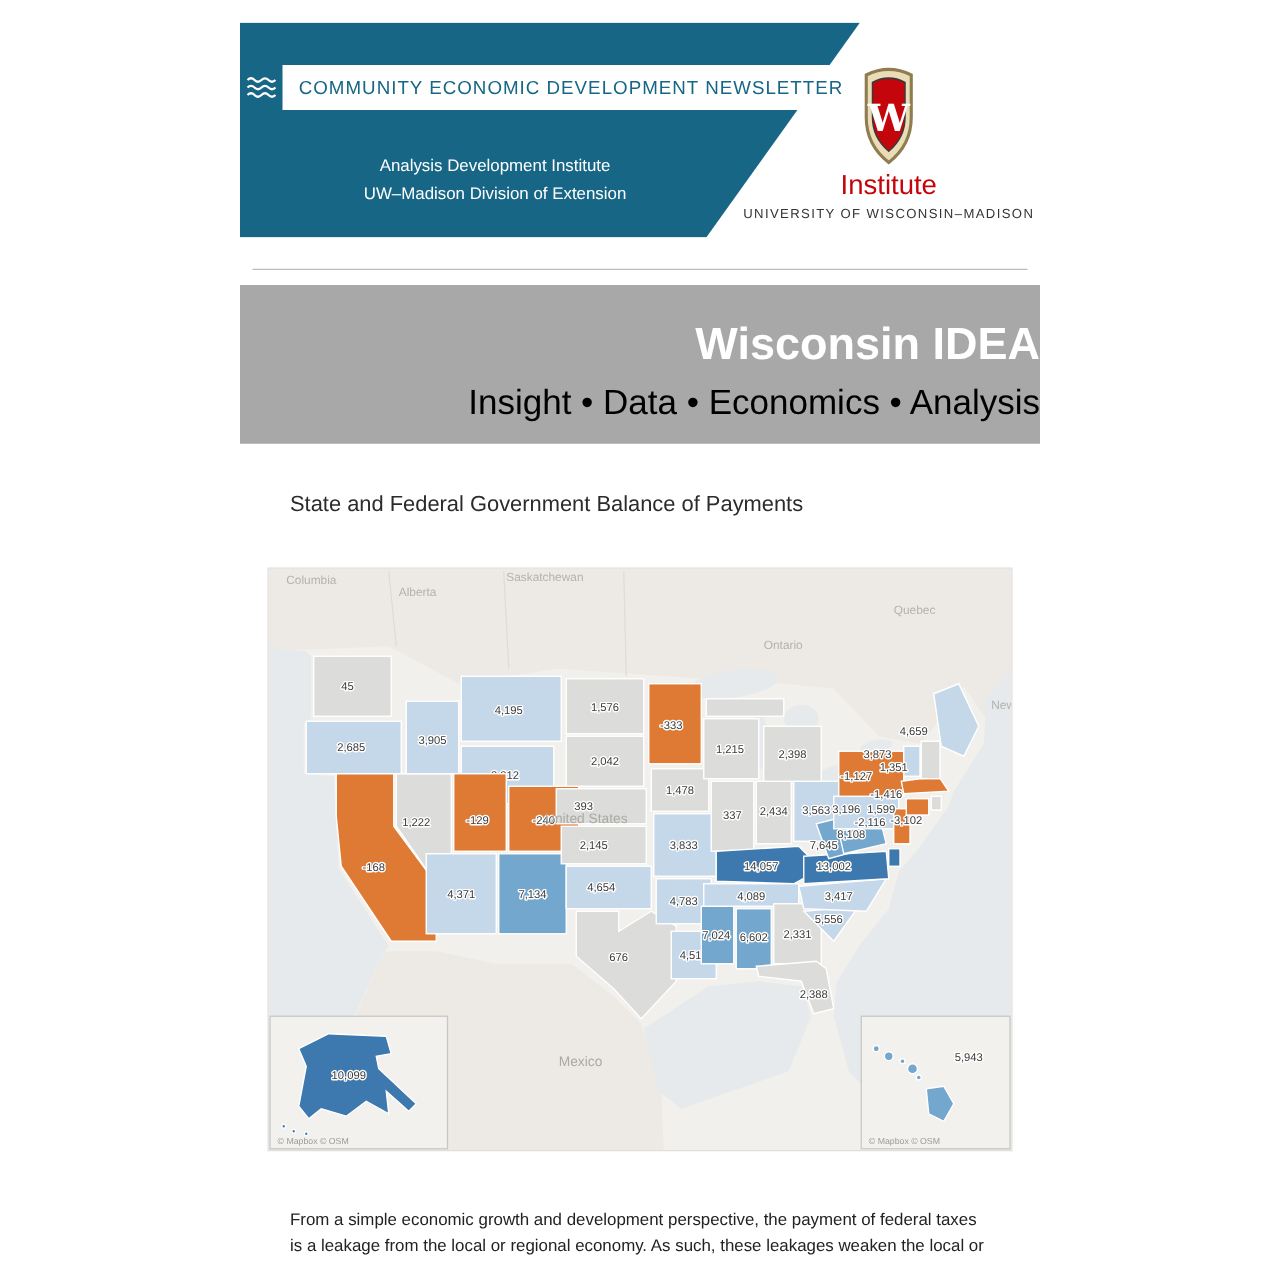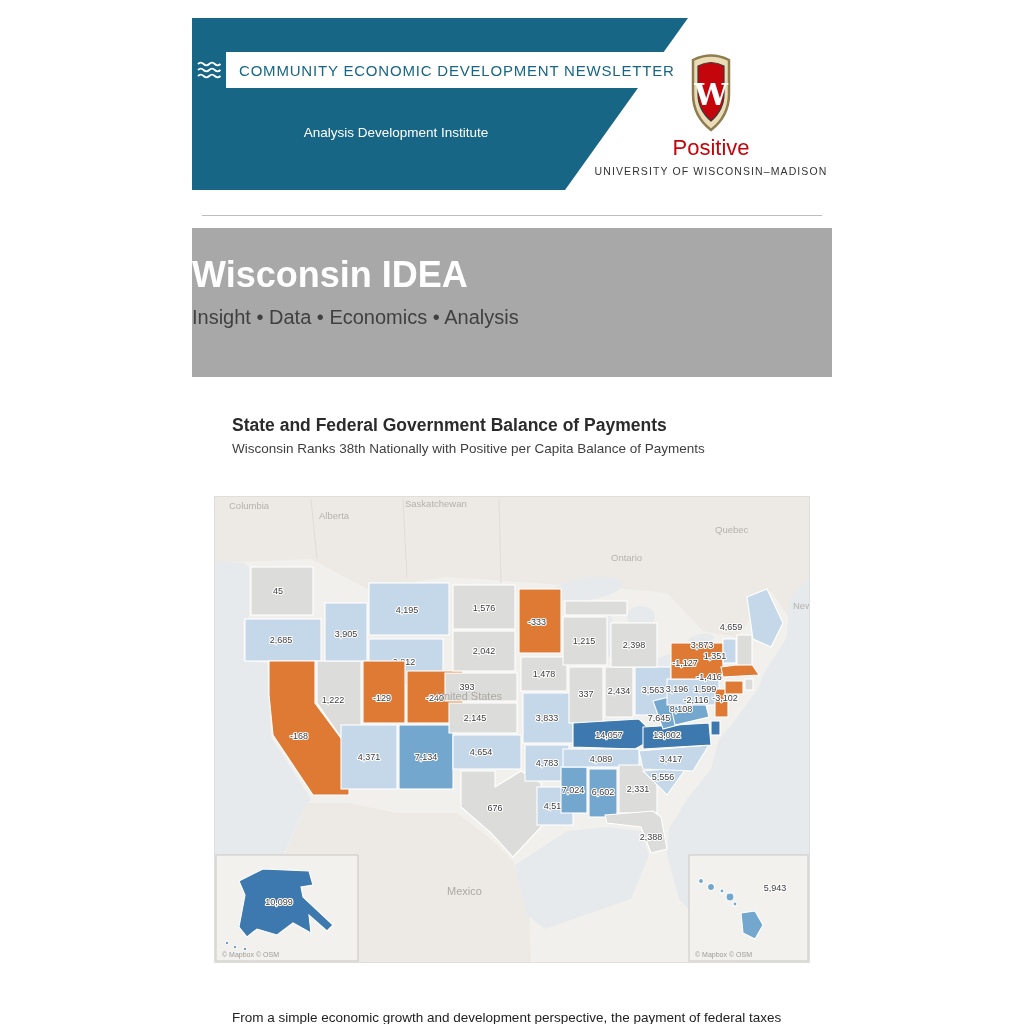"UW–Madison Division of Extension" div { html: none -> <div>UW–Madison Division of Extension</div> }
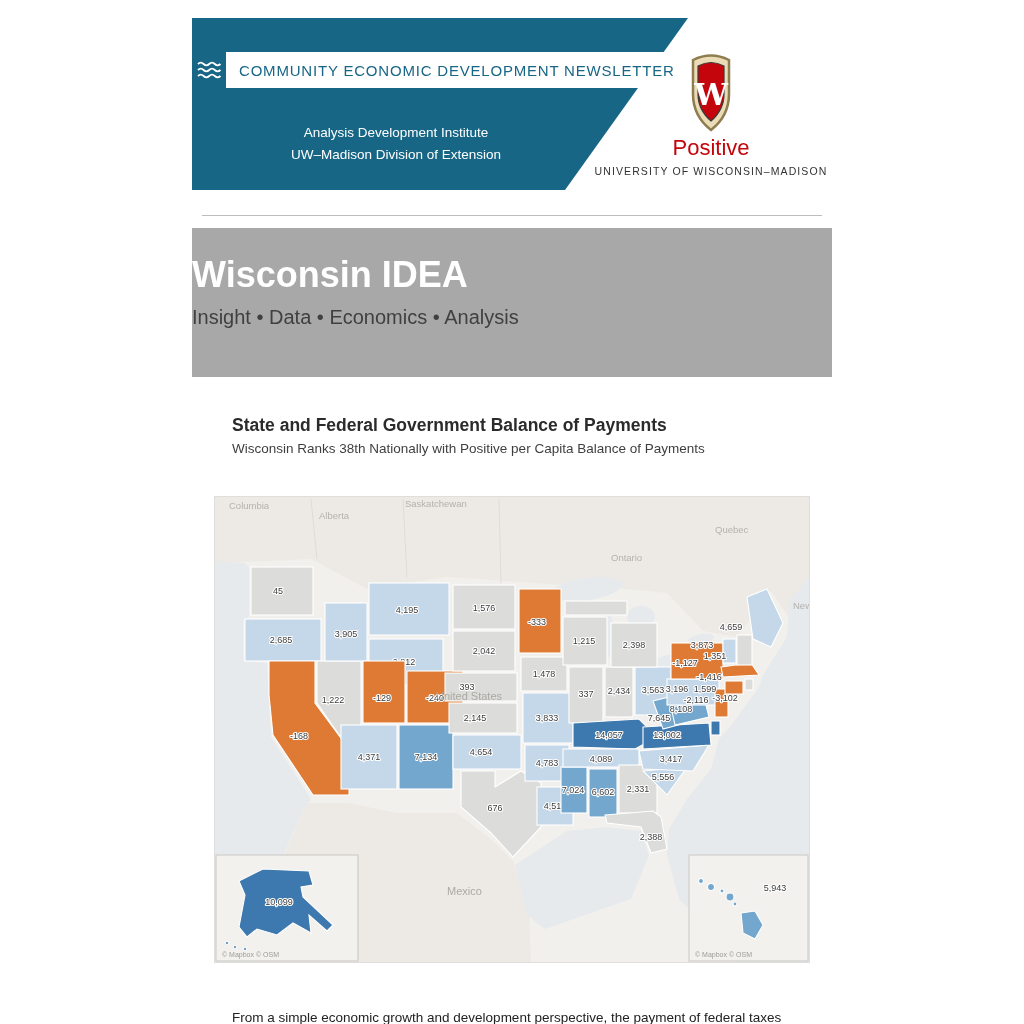"Positive" div.ext-word { text: Positive -> Institute }
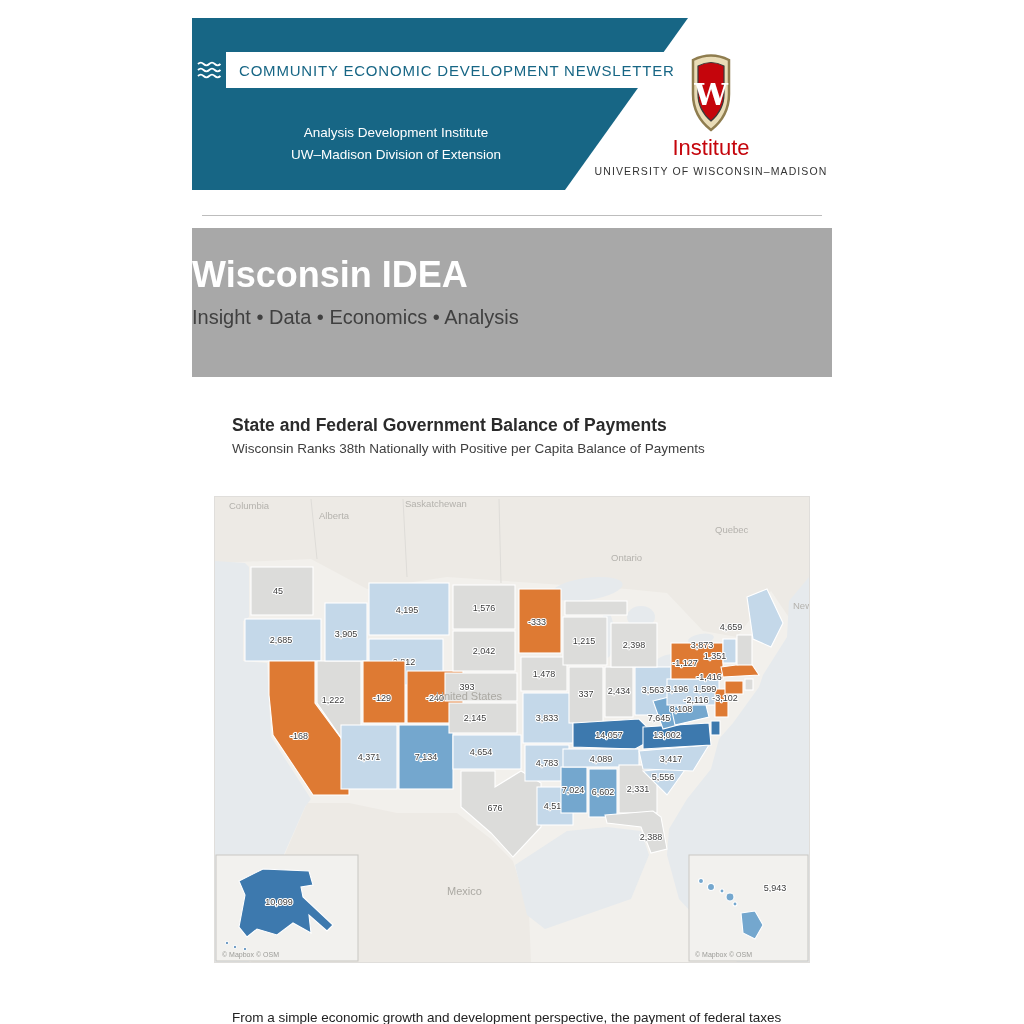"Wisconsin IDEA" .gray-banner { height: 149px -> 127px; text-align: left -> right }
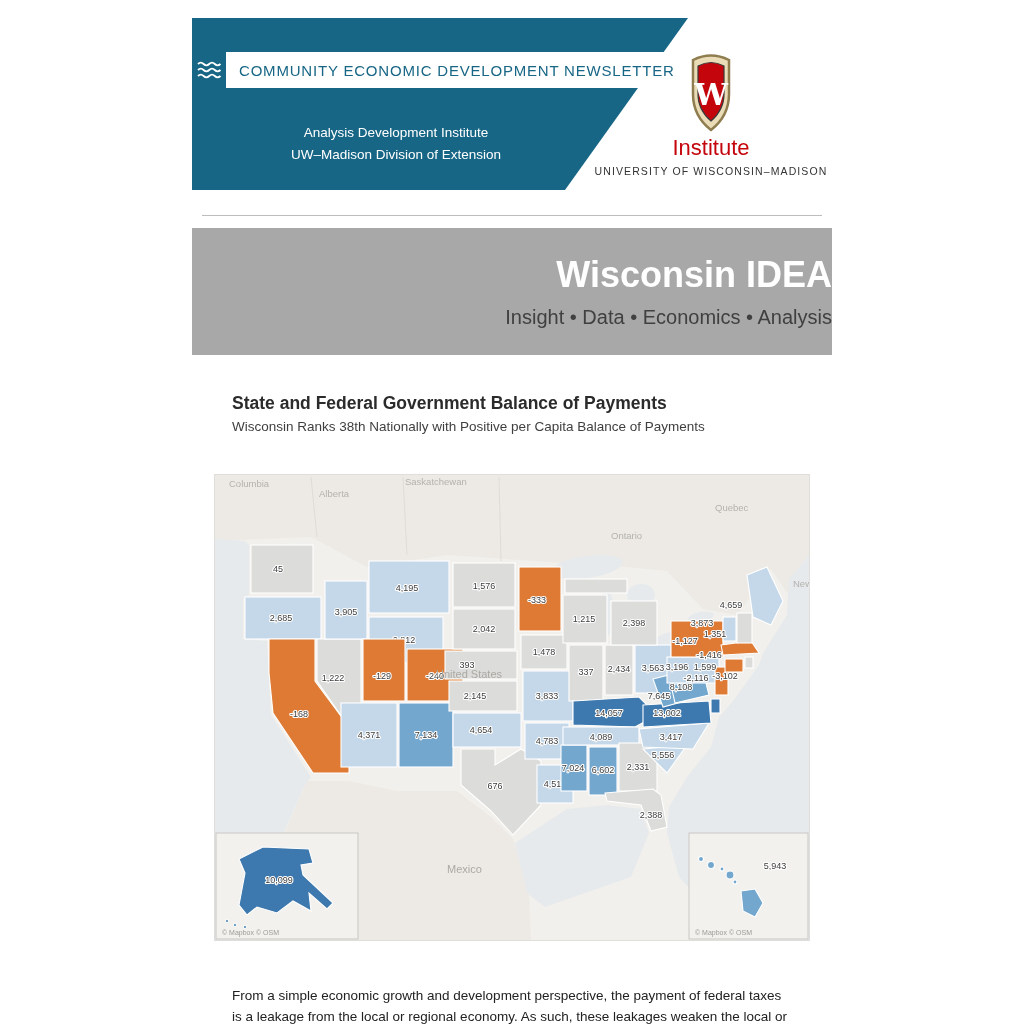"Insight • Data • Economics" .banner-sub { color: #404040 -> #000000; font-size: 20px -> 28px }
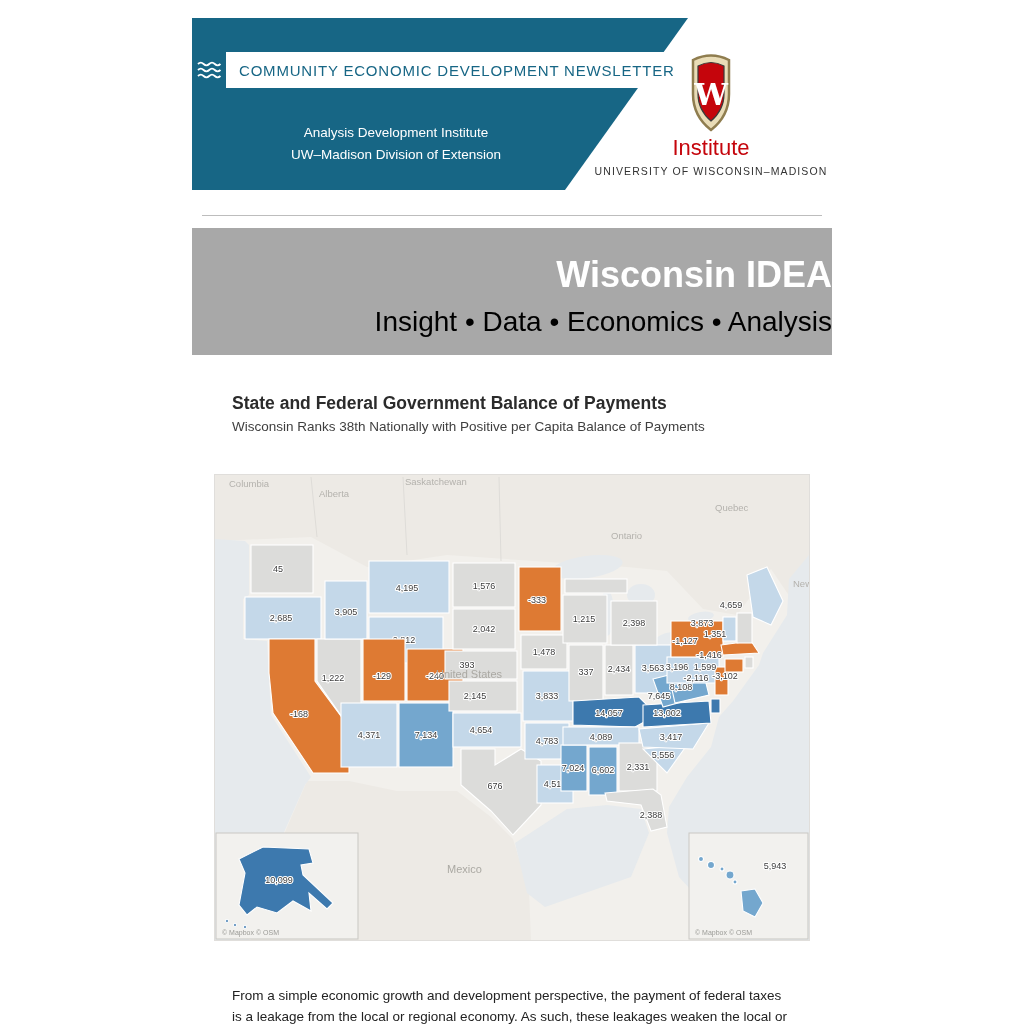"State and Federal Government Balance" .article h2 { font-weight: bold -> normal }
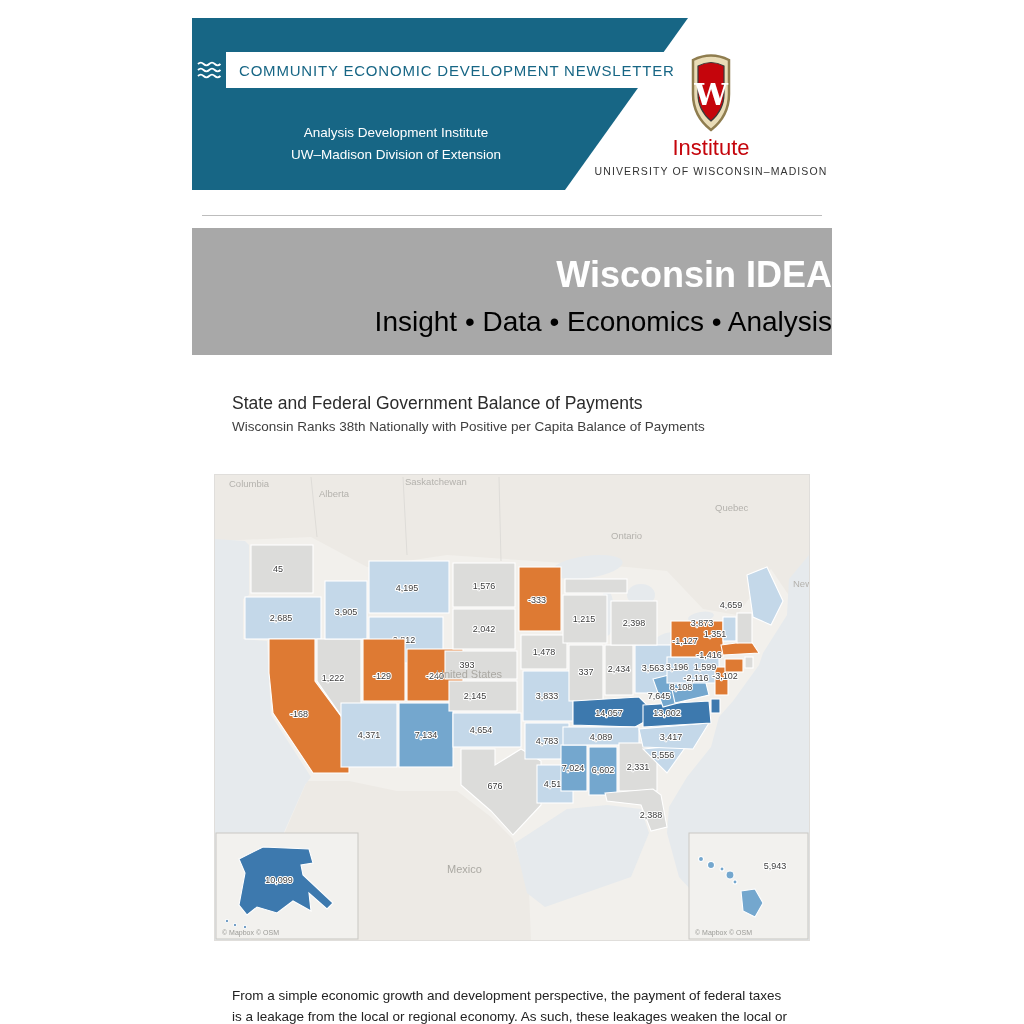"Wisconsin Ranks 38th Nationally with" p.sub { html: <p>Wisconsin Ranks 38th Nationally with Positive per Capita Balance of Payments</p> -> none }
